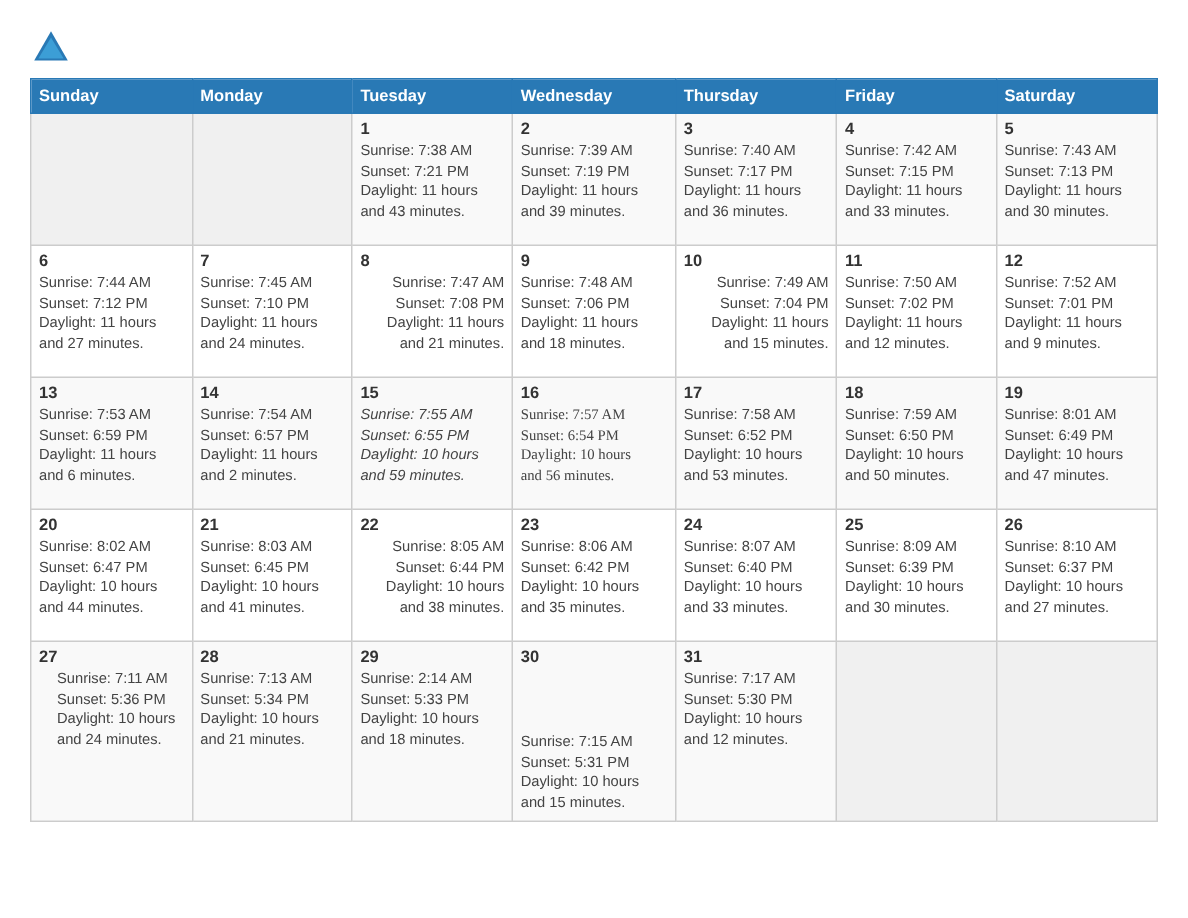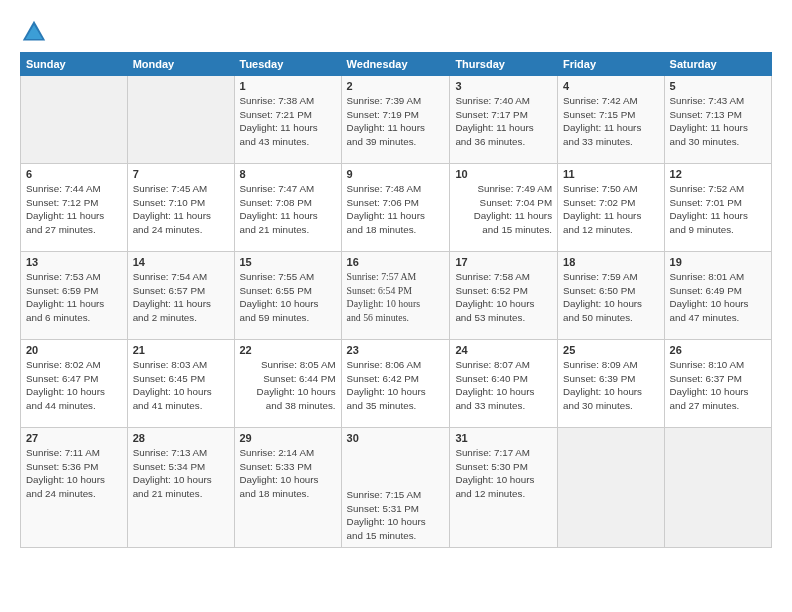"Sunrise: 7:47 AM" div.day-info { text-align: none -> right }
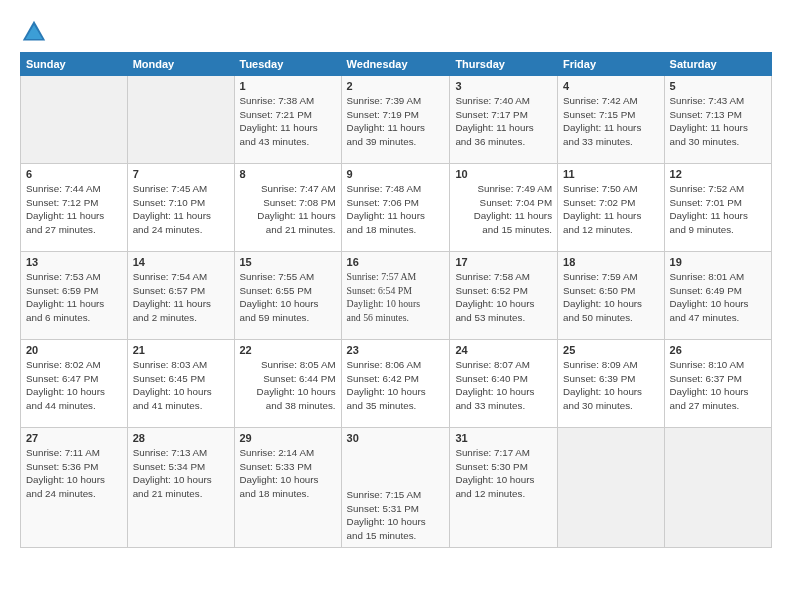"Sunrise: 7:55 AM" div.day-info { font-style: none -> italic }
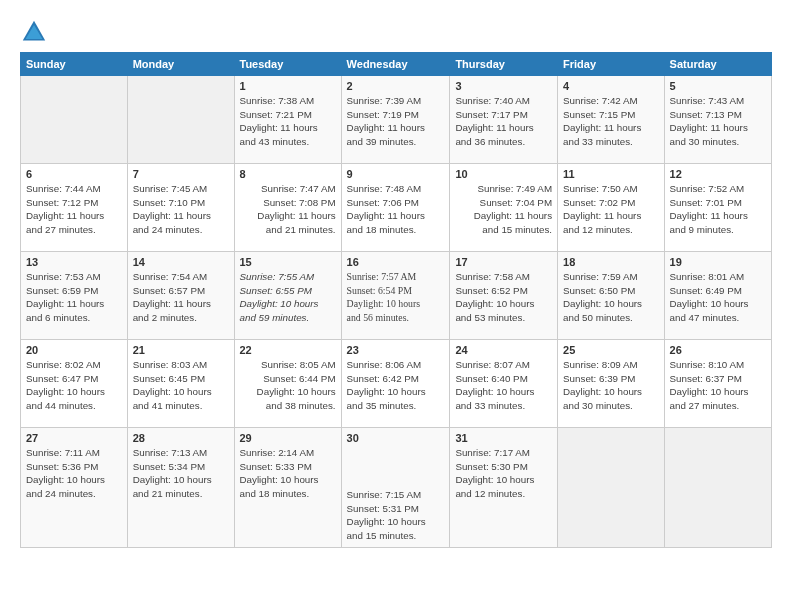"Sunrise: 7:11 AM" div.day-info { margin-left: none -> 12px }
